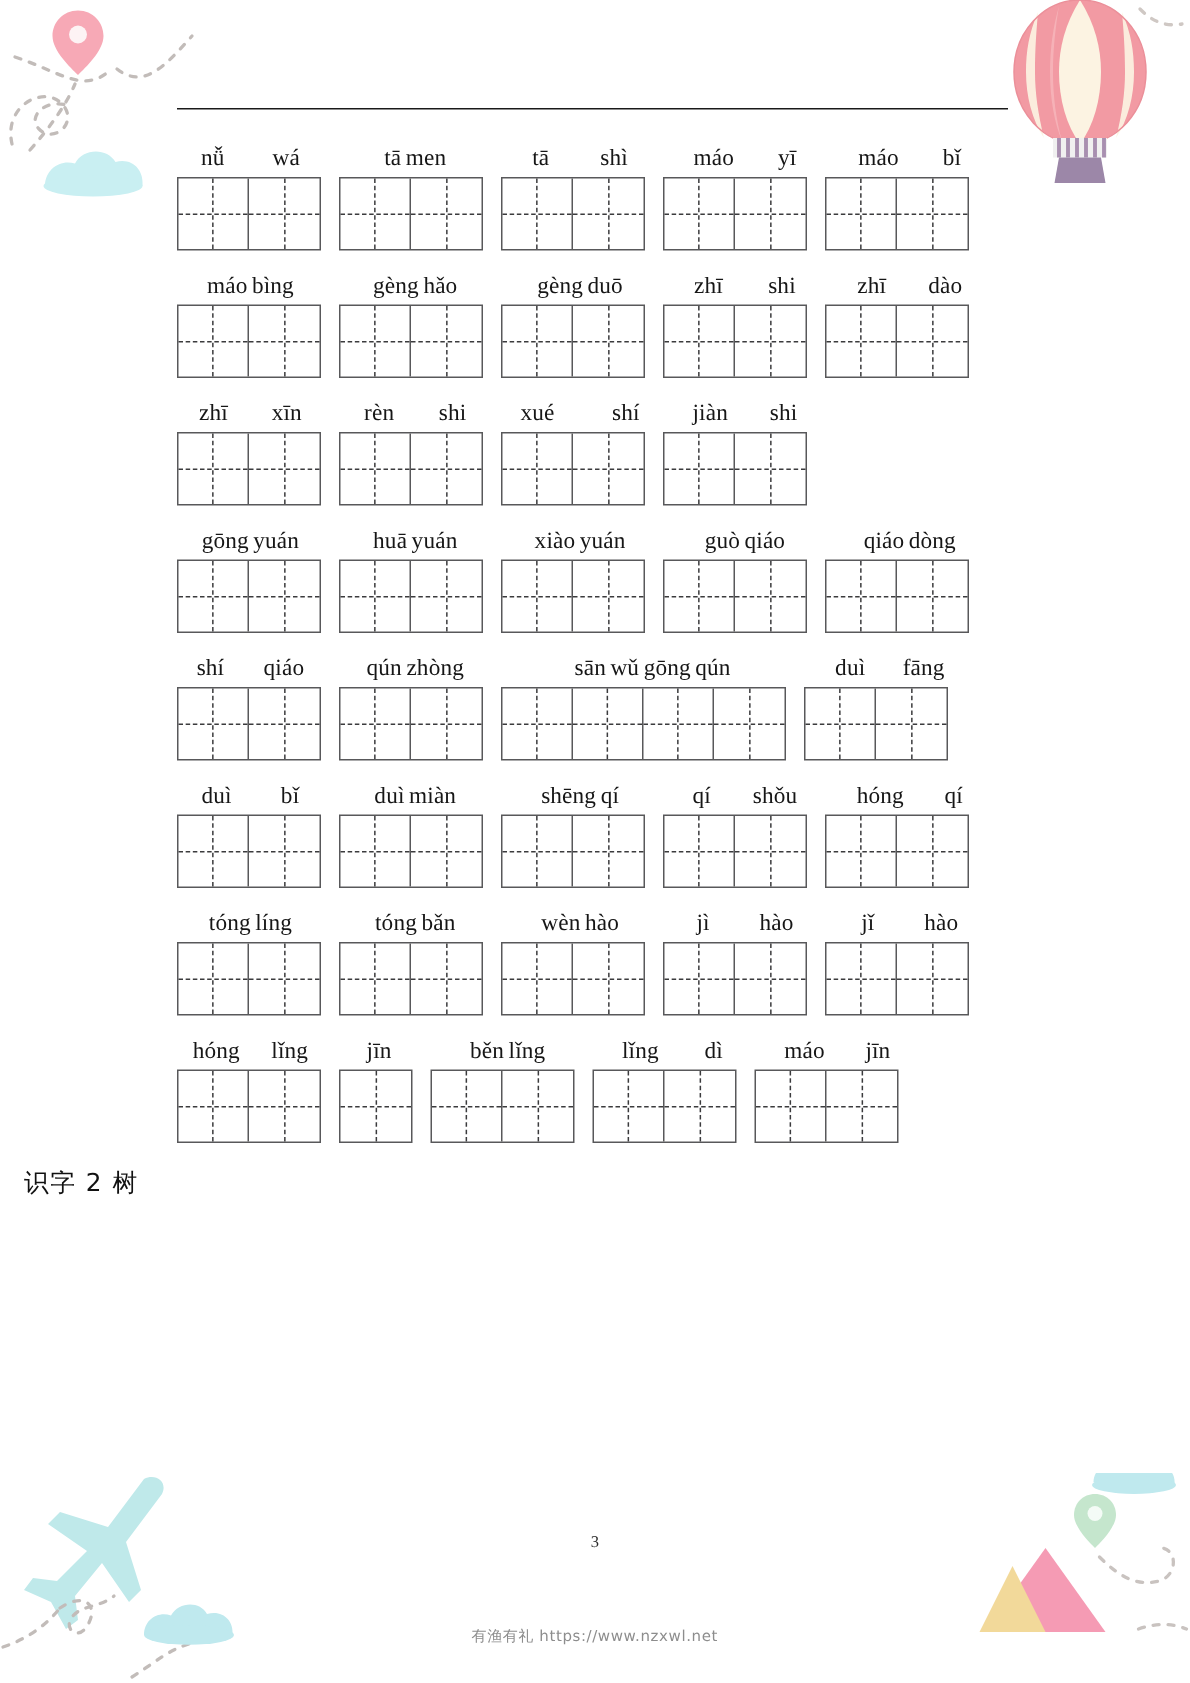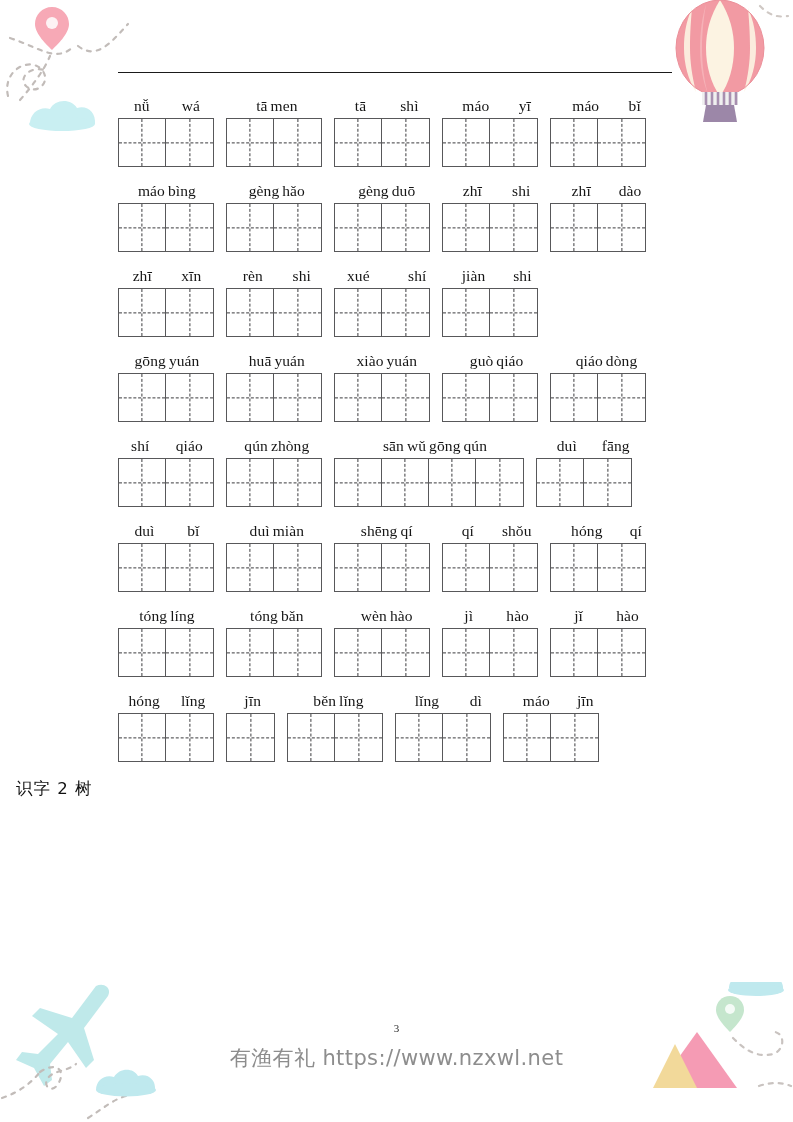"有渔有礼 https://www.nzxwl.net" .footer-credit { font-size: 21px -> 10px; top: 1044px -> 1084px }
